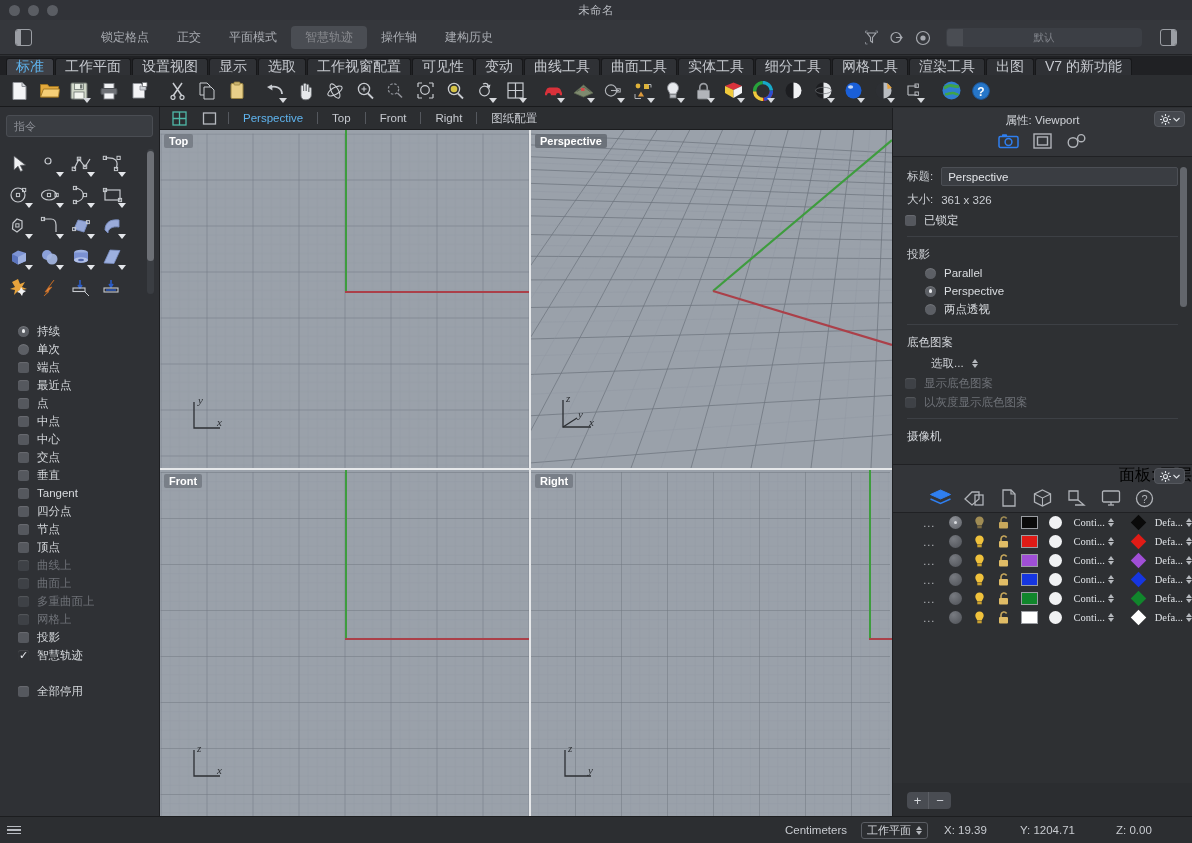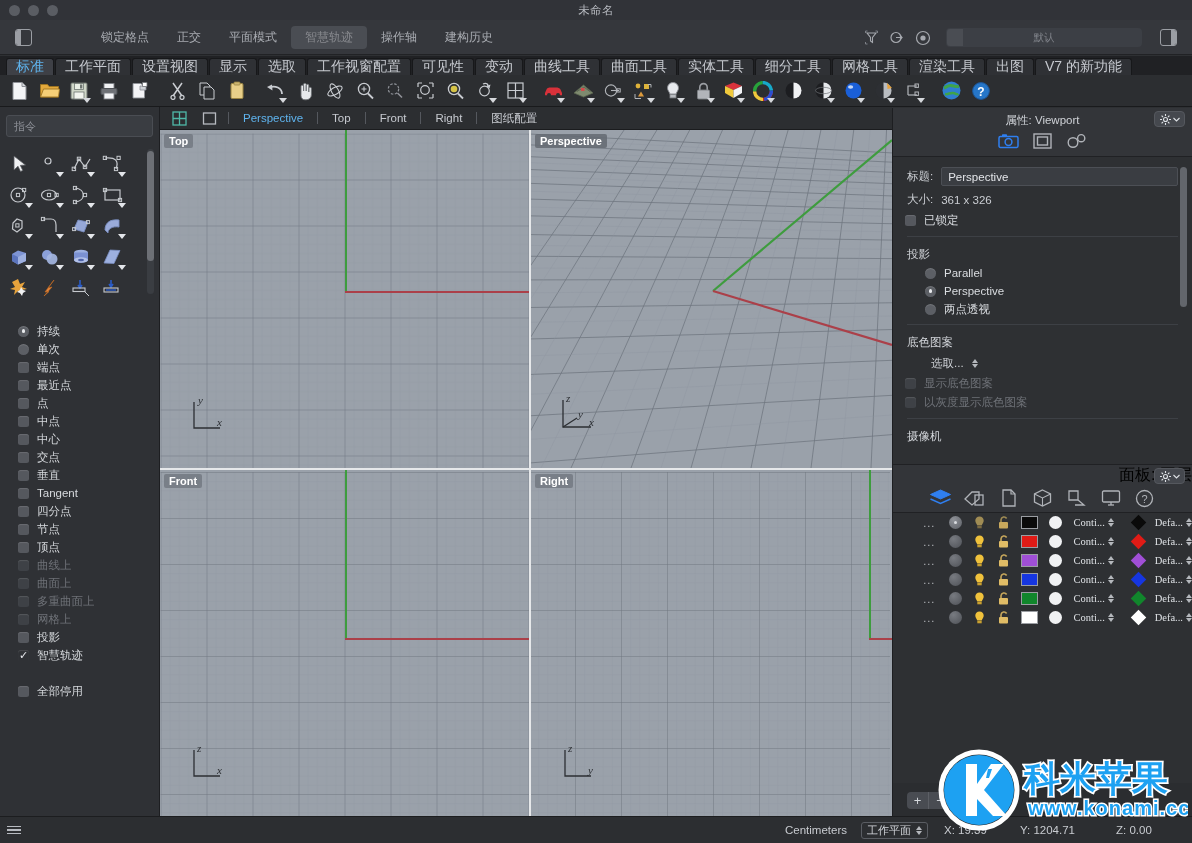"科米苹果" div.watermark { html: <div> <svg> <circle></circle> <circle></circle> <path></path> <path></path> </svg> <svg> <text>科米苹果</text> <text>www.konami.cc</text> </svg> </div> -> none }
